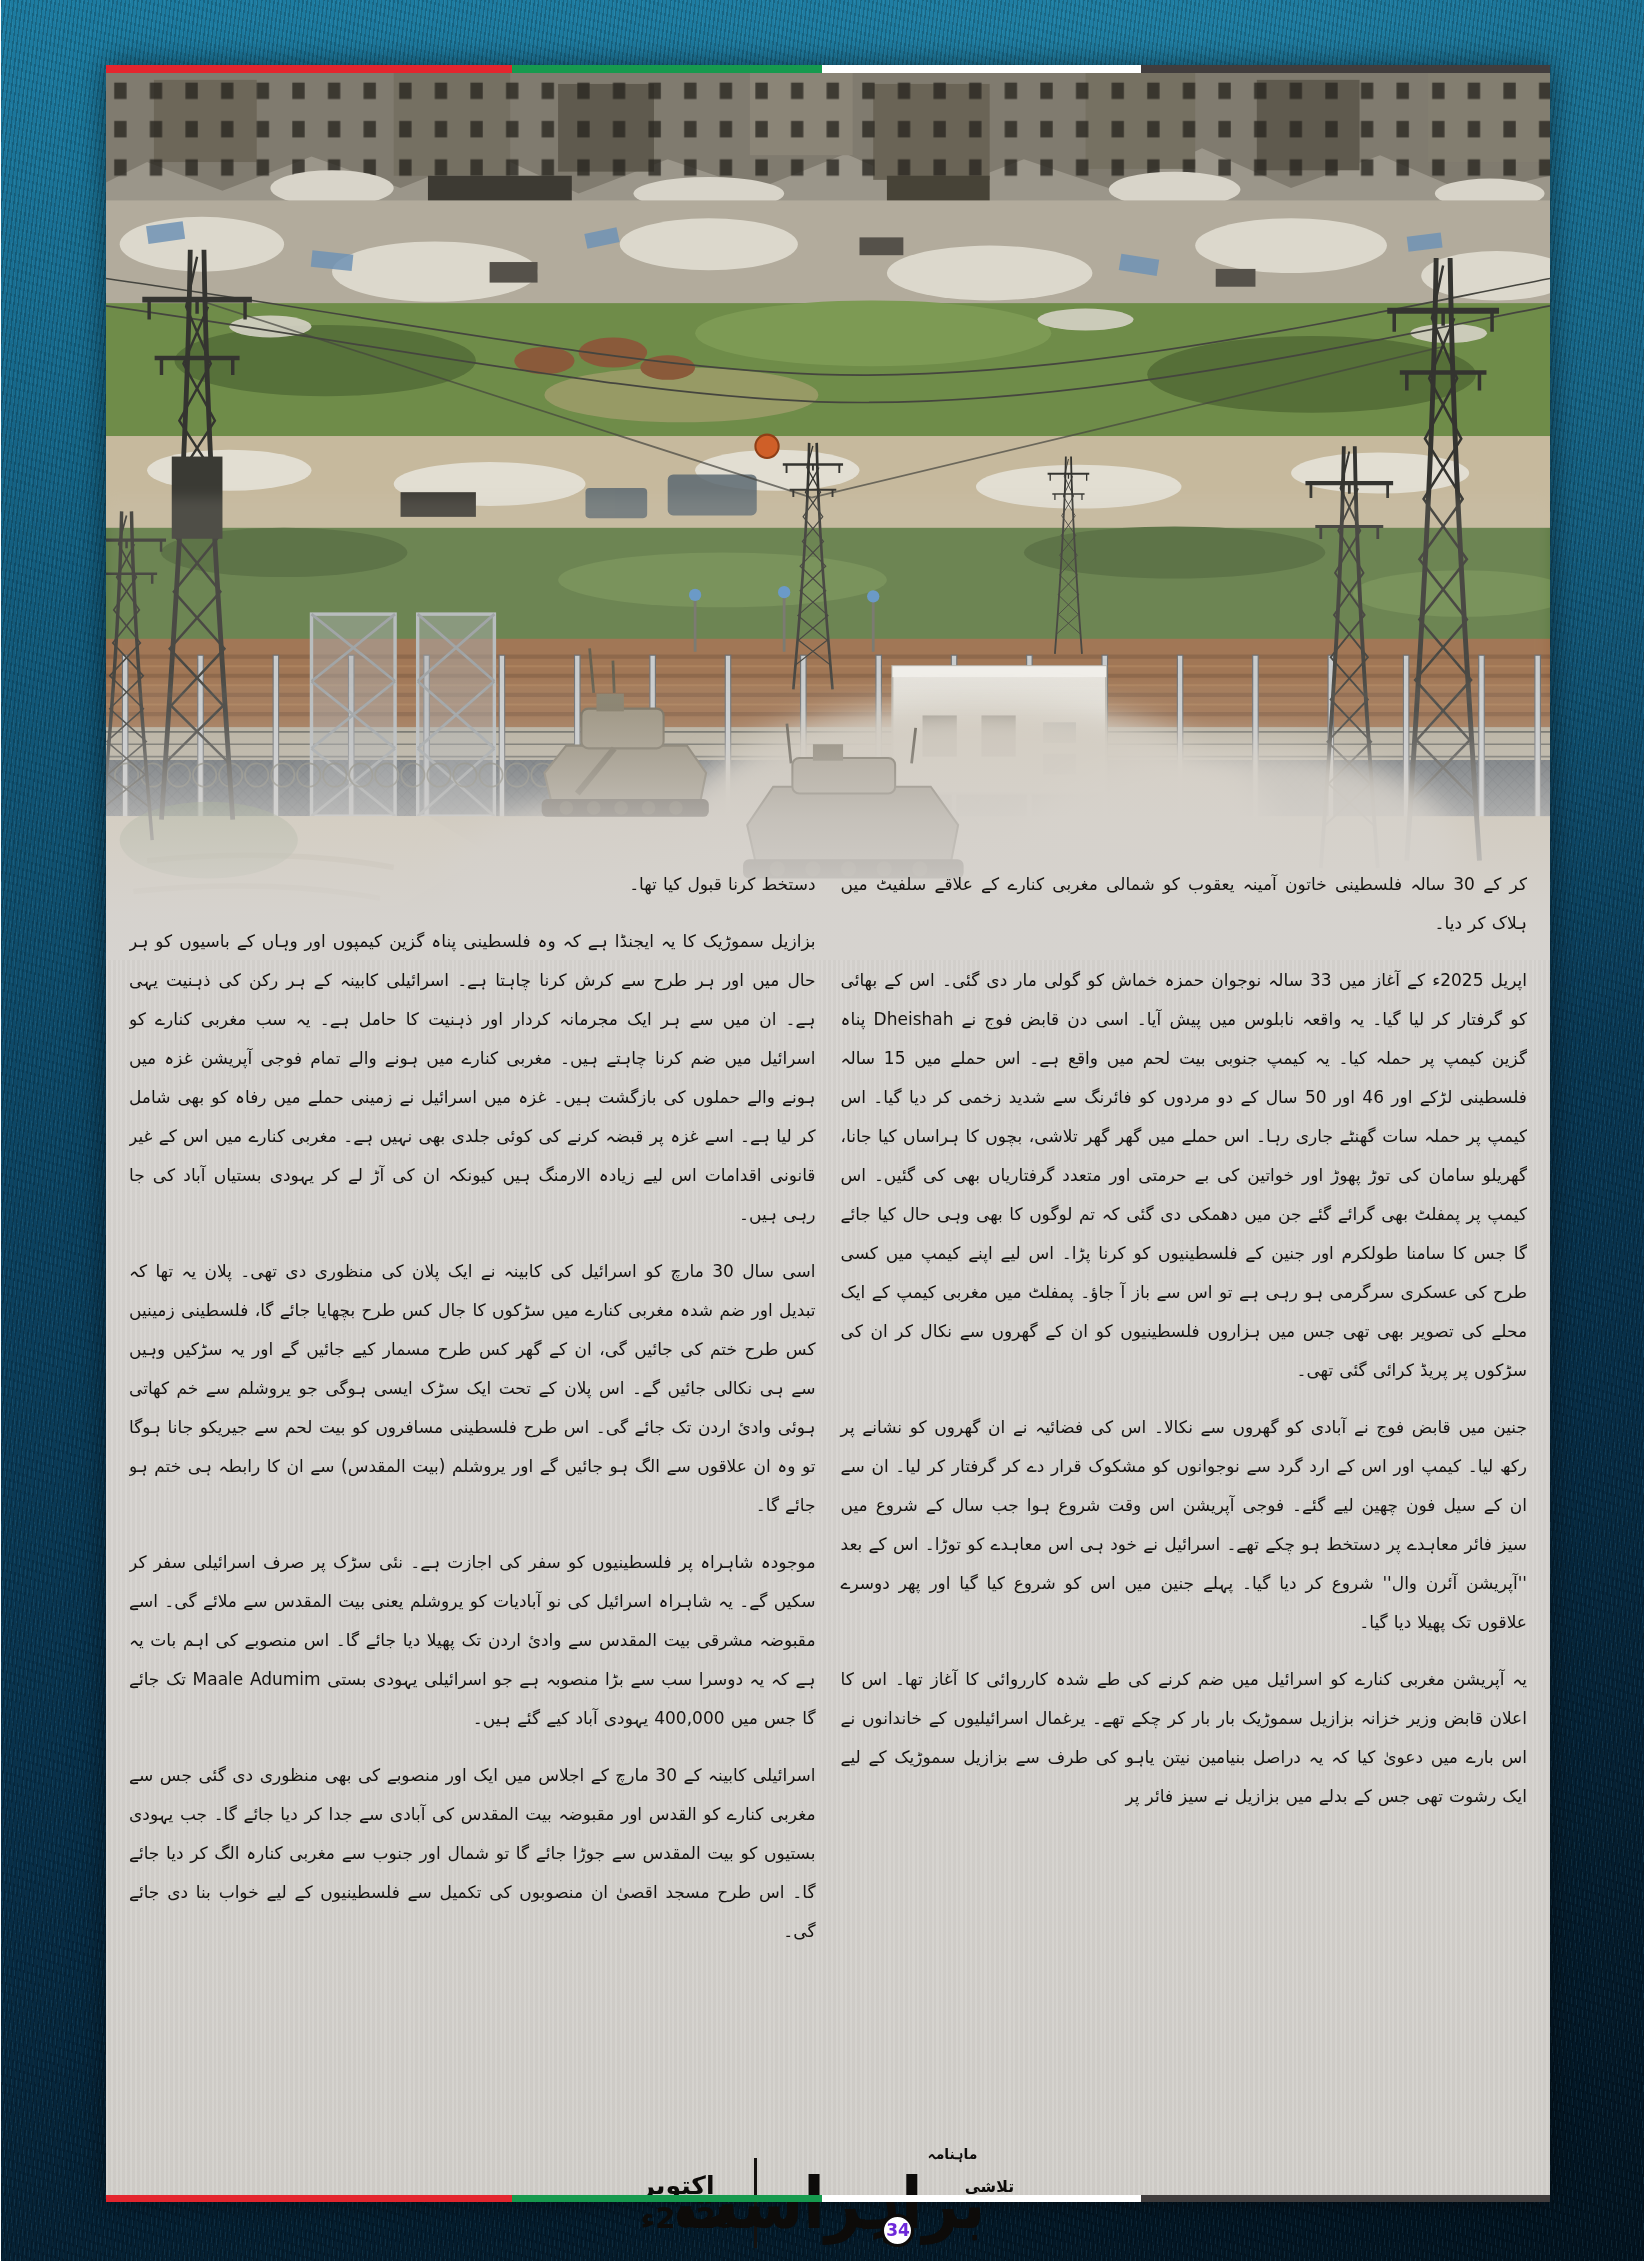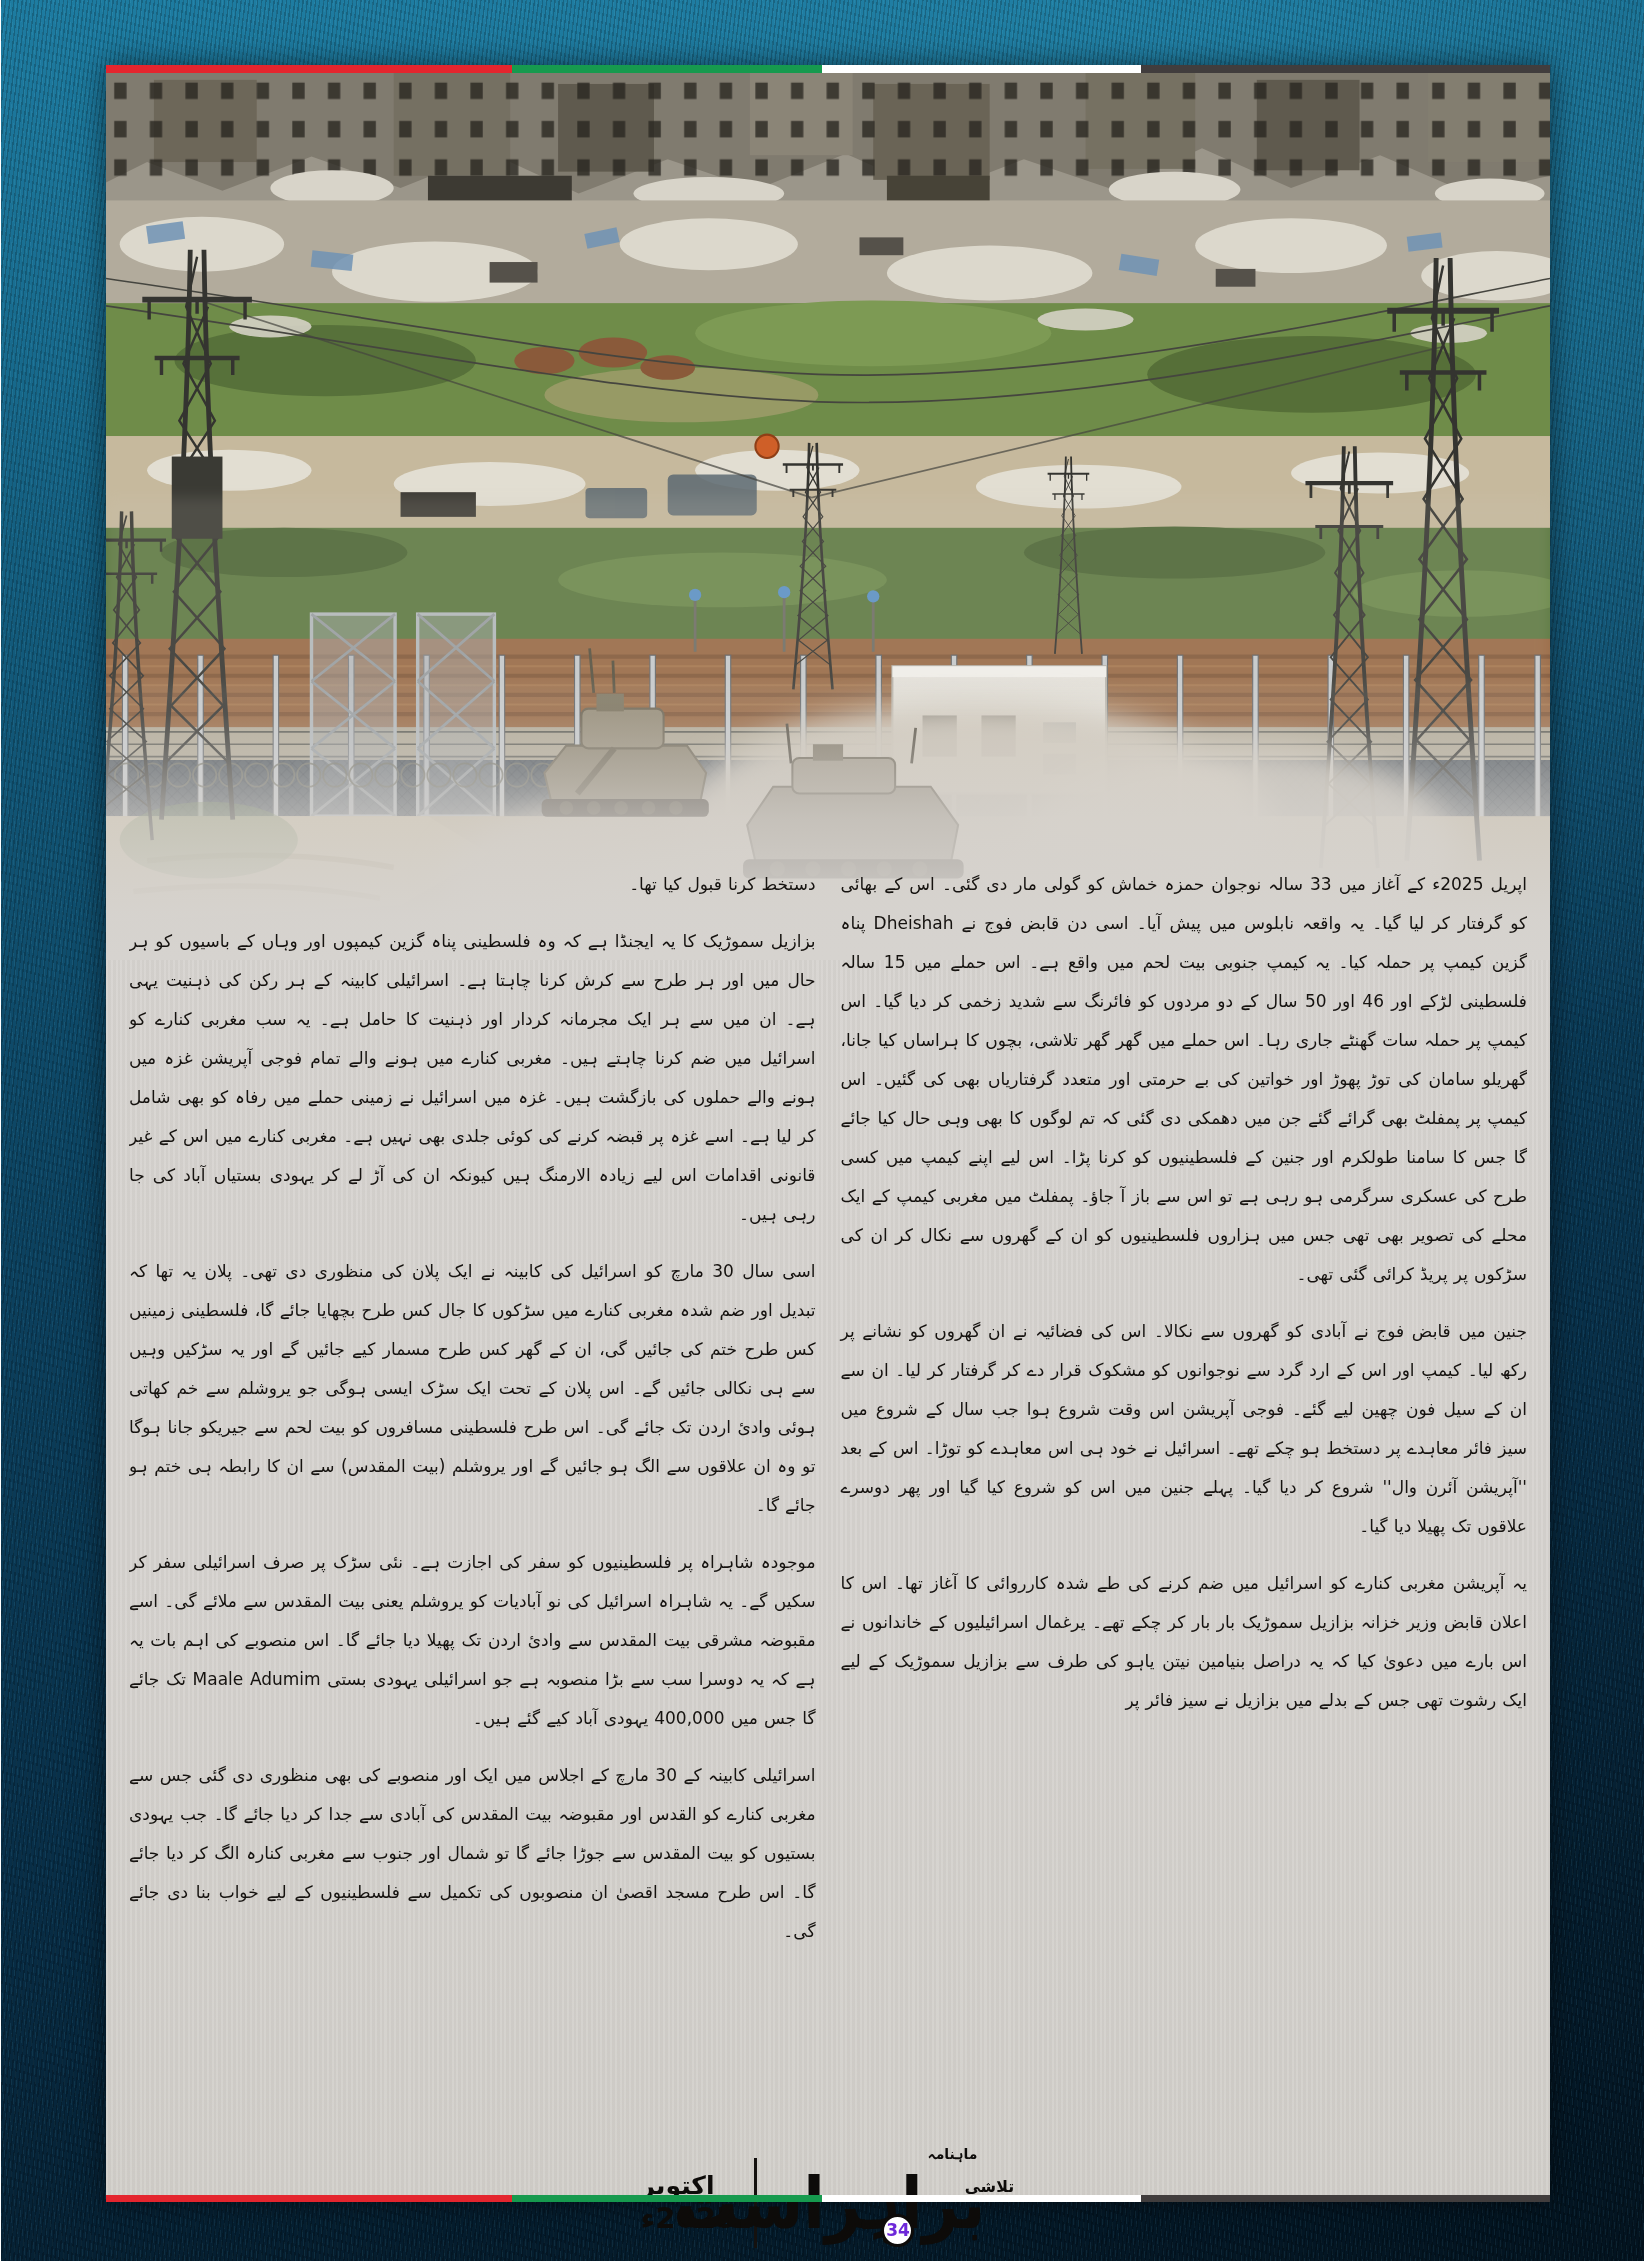"کر کے 30 سالہ فلسطینی" p { html: none -> <p>کر کے 30 سالہ فلسطینی خاتون آمینہ یعقوب کو شمالی مغربی کنارے کے علاقے سلفیٹ میں ہلاک کر دیا۔</p> }
